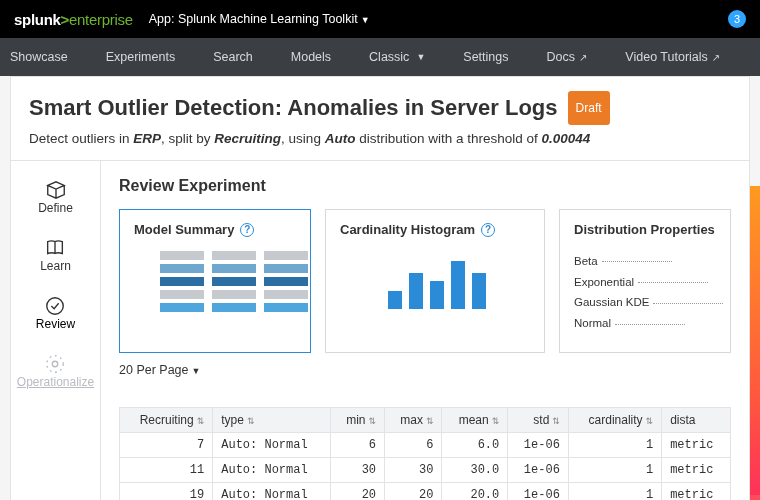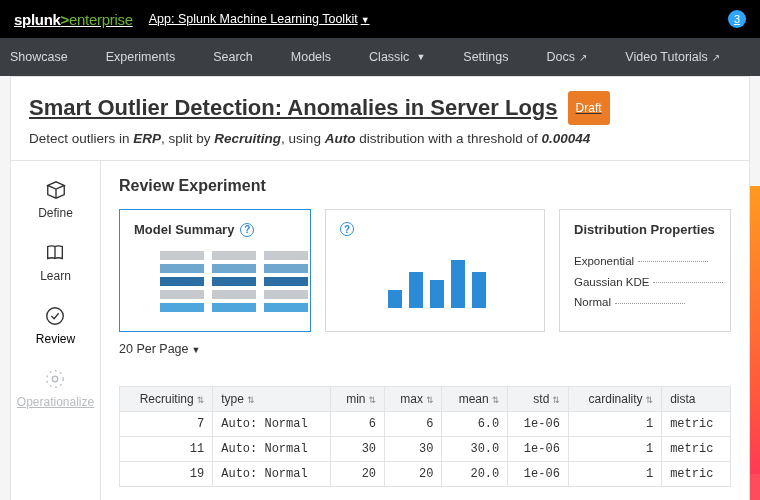"splunk>enterprise" .masthead { text-decoration: underline -> none }
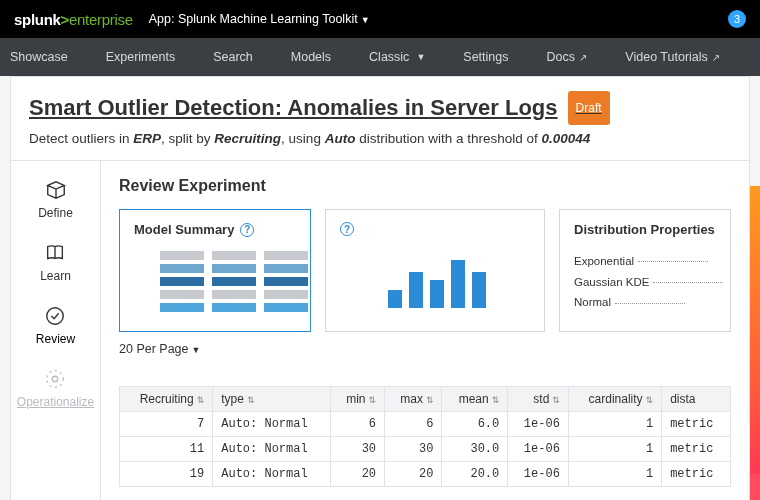"Smart Outlier Detection: Anomalies in" .title-row { text-decoration: underline -> none }
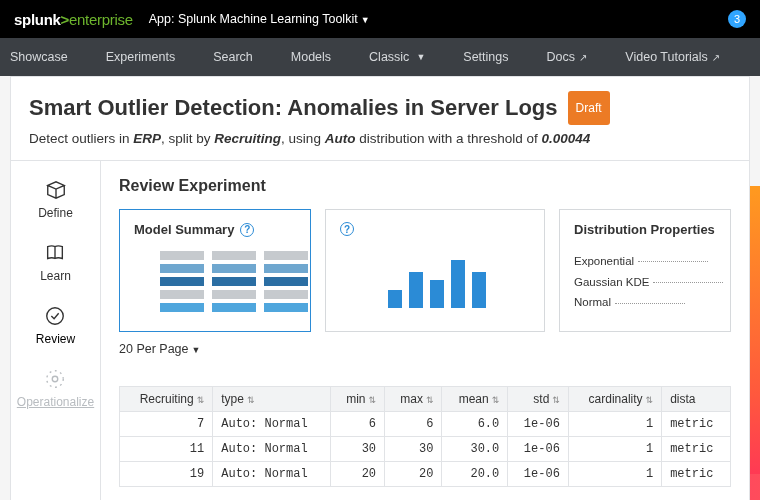"Define" .step { gap: 5px -> none }
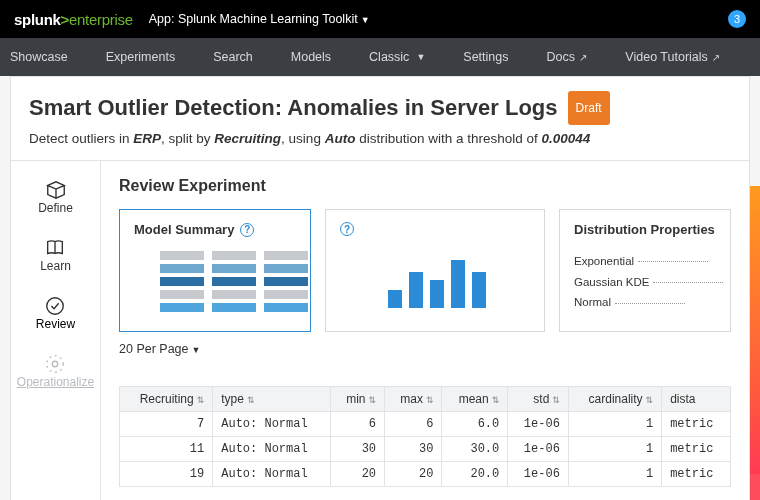"Cardinality Histogram" span { html: none -> <span>Cardinality Histogram</span> }
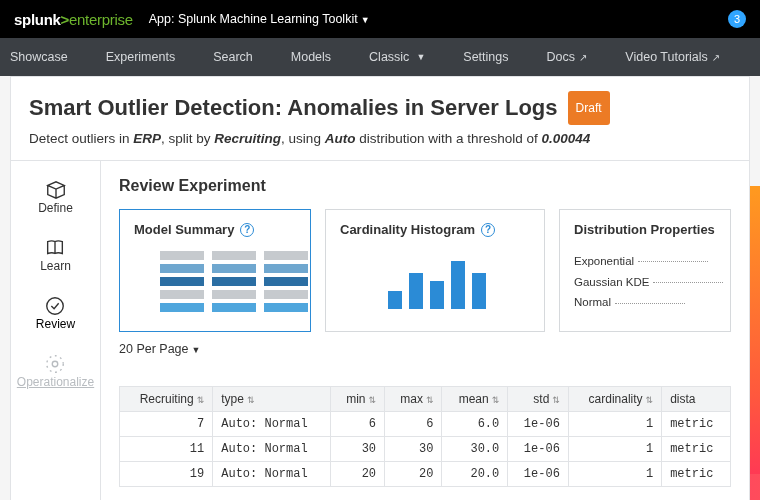"Beta" div { html: none -> <div><span>Beta</span><span></span></div> }
